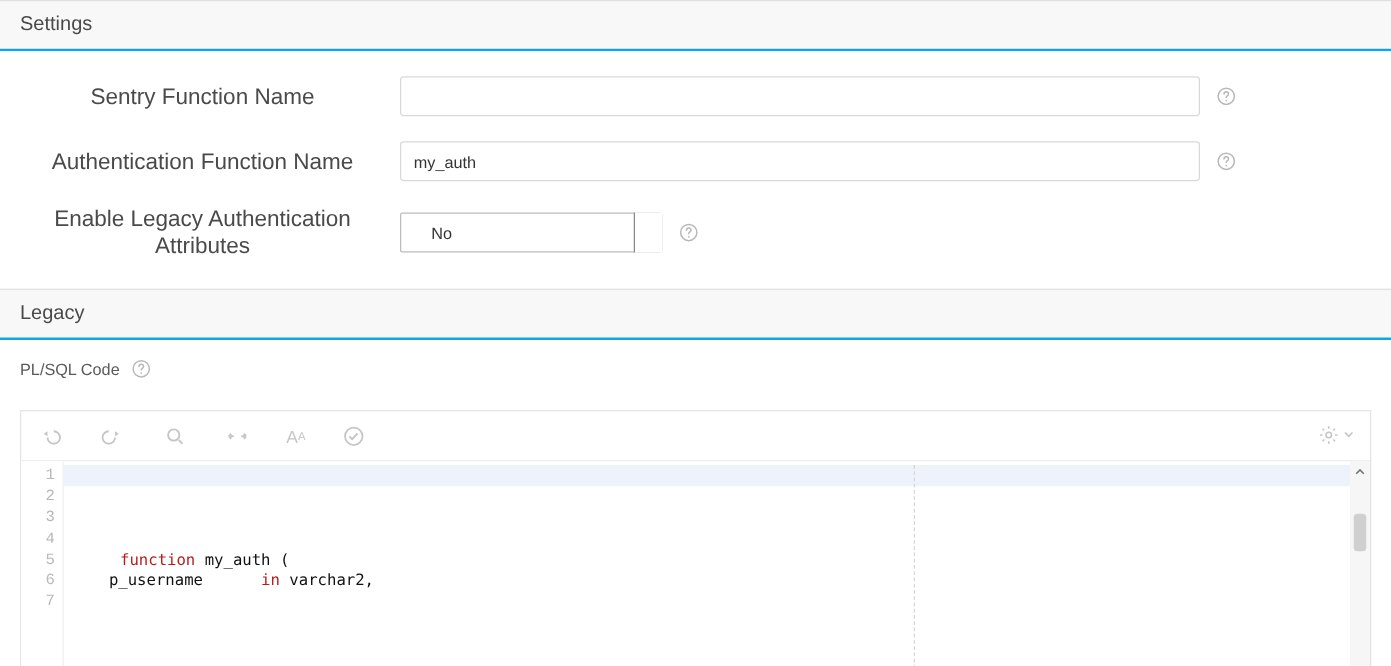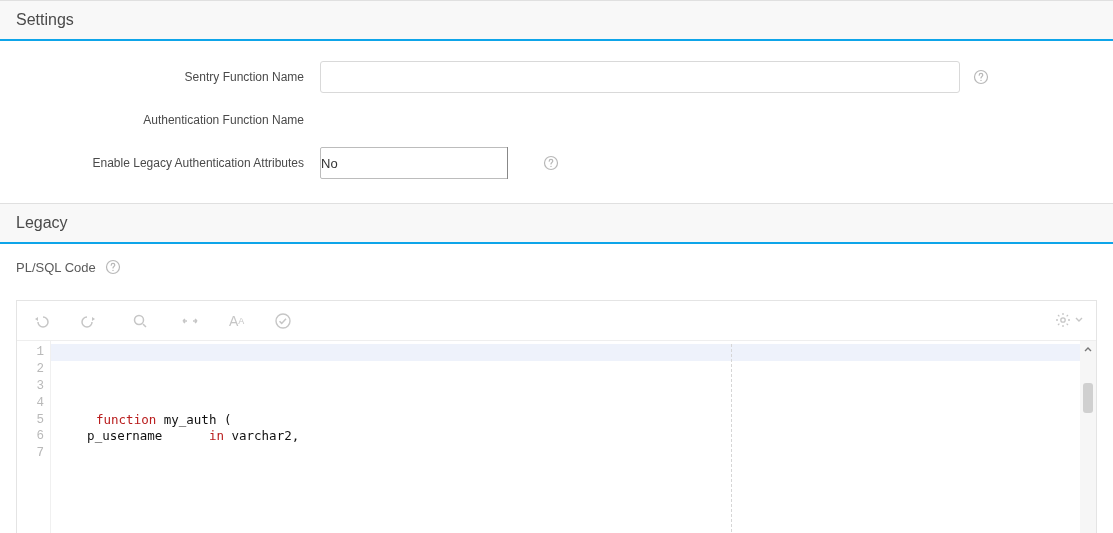"Sentry Function Name" .form-label { font-size: 12px -> 18px; text-align: right -> center }
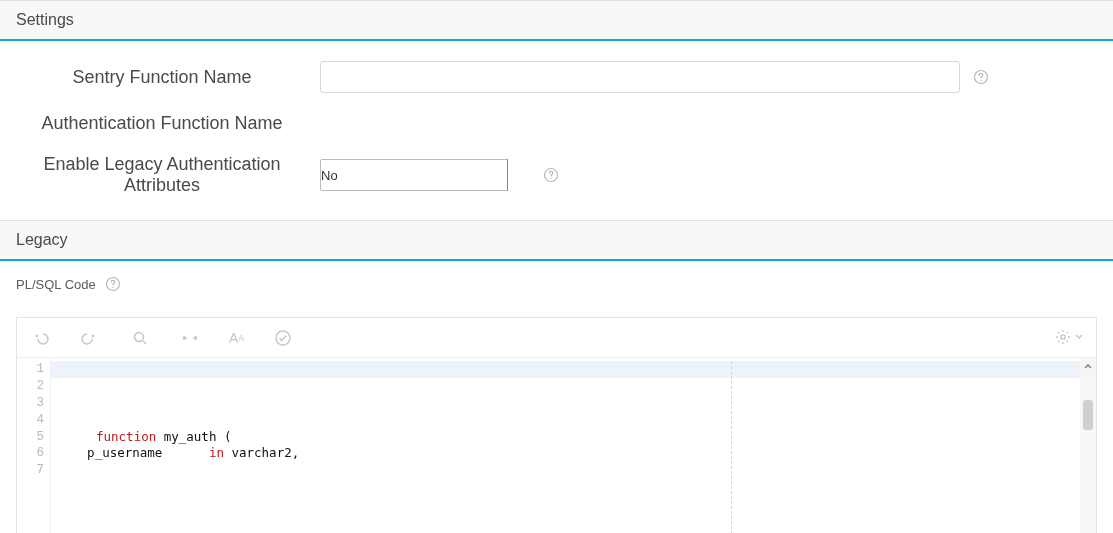"my_auth" div.form-control-wrap { html: none -> <div> <input> <span> <svg> <circle></circle> <path></path> <circle></circle> </svg> </span> </div> }
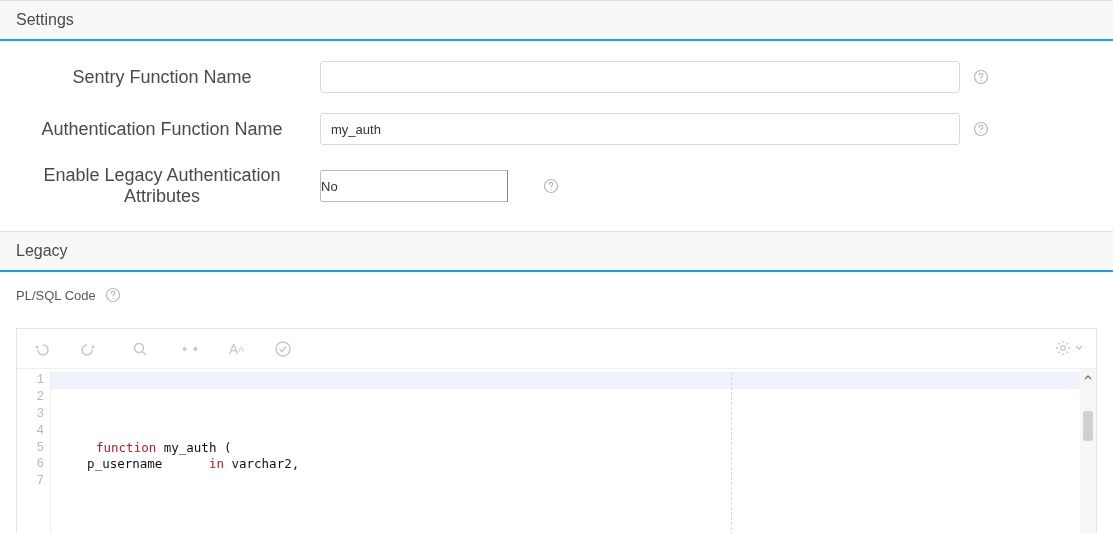"No" .select-input { padding: 4px 0 -> 4px 24px }
